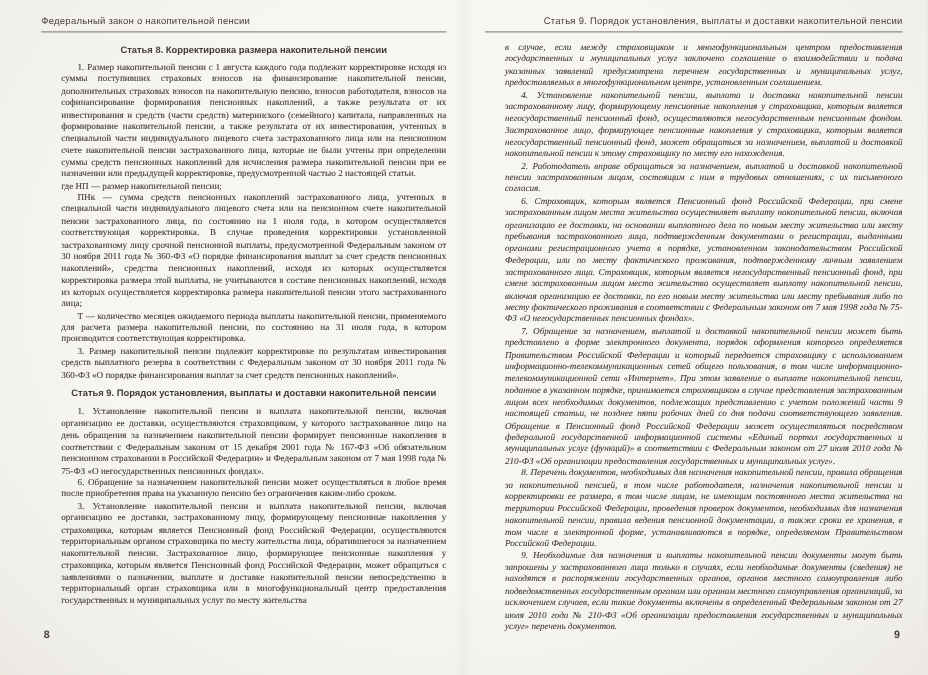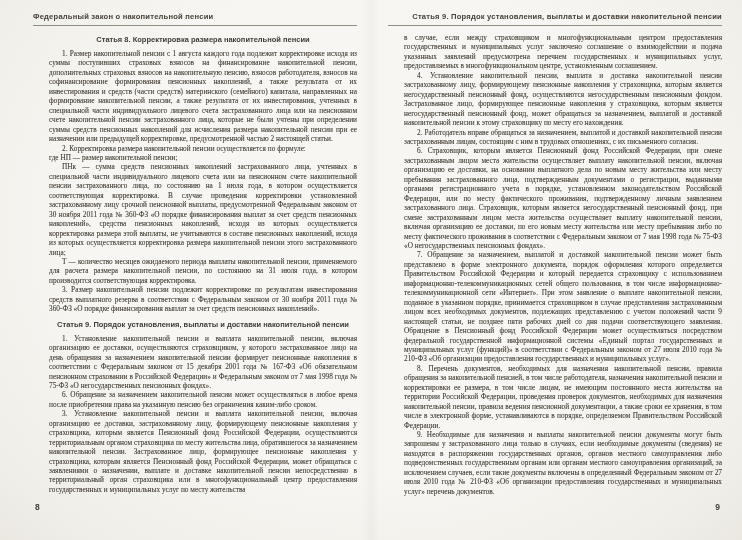"Федеральный закон о накопительной пенсии" .running-head { font-weight: bold -> normal }
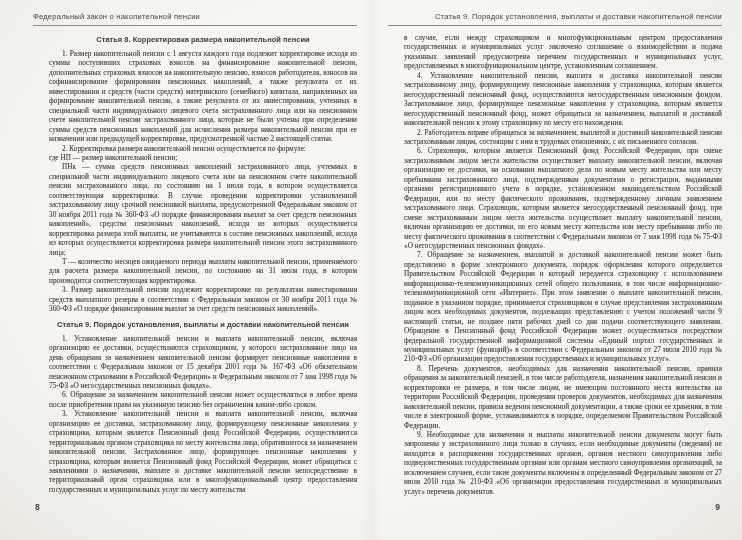"в случае, если между страховщиком" .page-right .page-body { font-style: none -> italic }
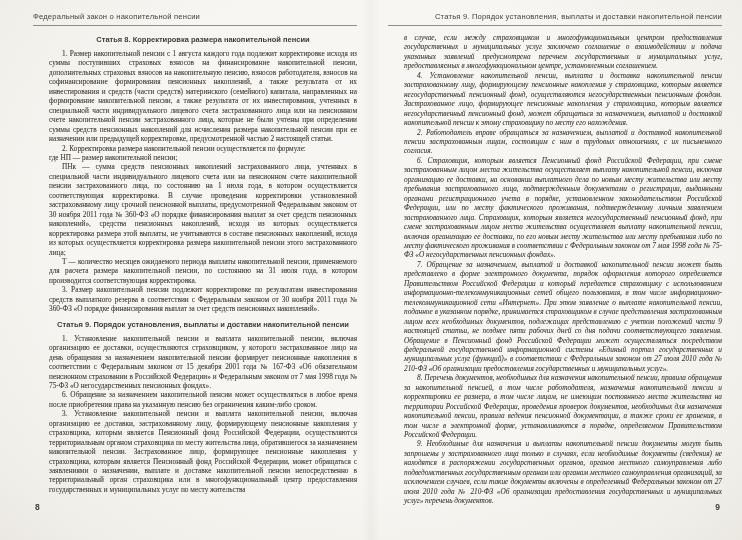"2. Корректировка размера накопительной" p.b-para { html: <p>2. Корректировка размера накопительной пенсии осуществляется по формуле:</p> -> none }
